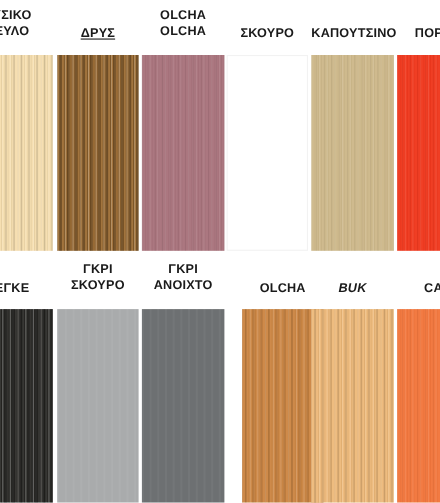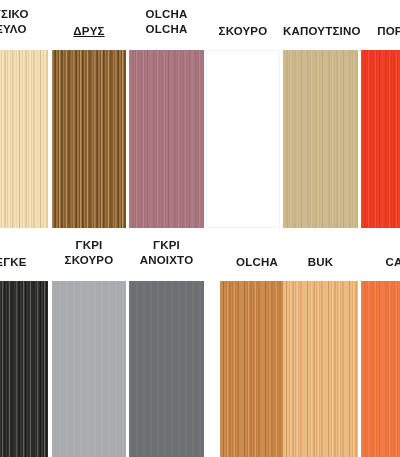"BUK" div.swatch-label { font-style: none -> italic }
